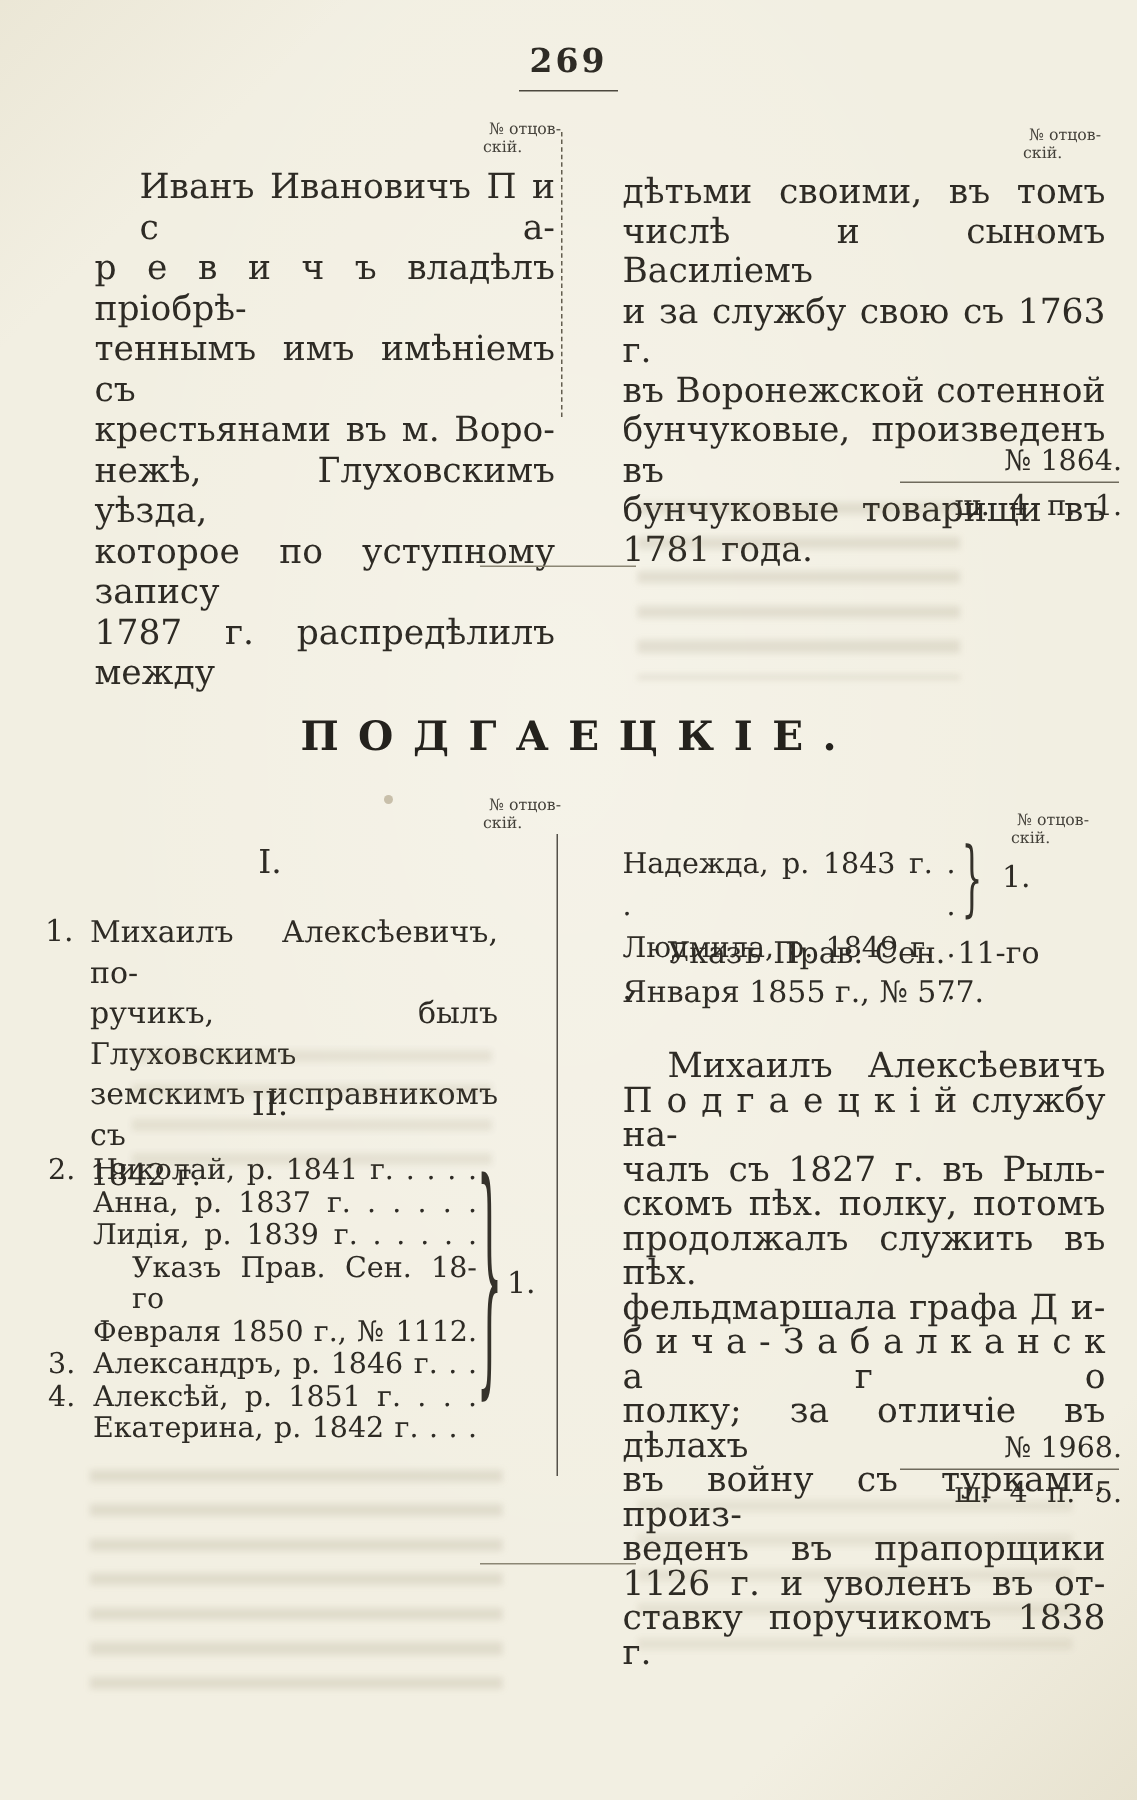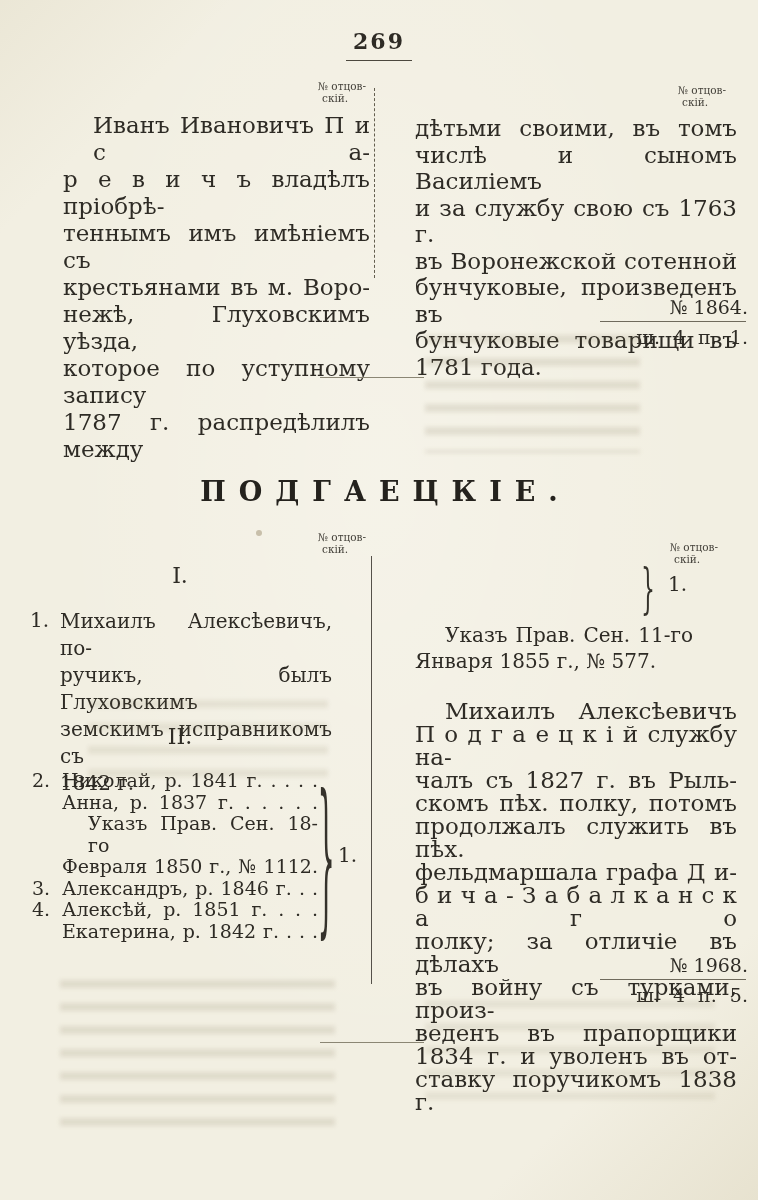"№ отцов-" .collabel .l1 { text-align: center -> right }
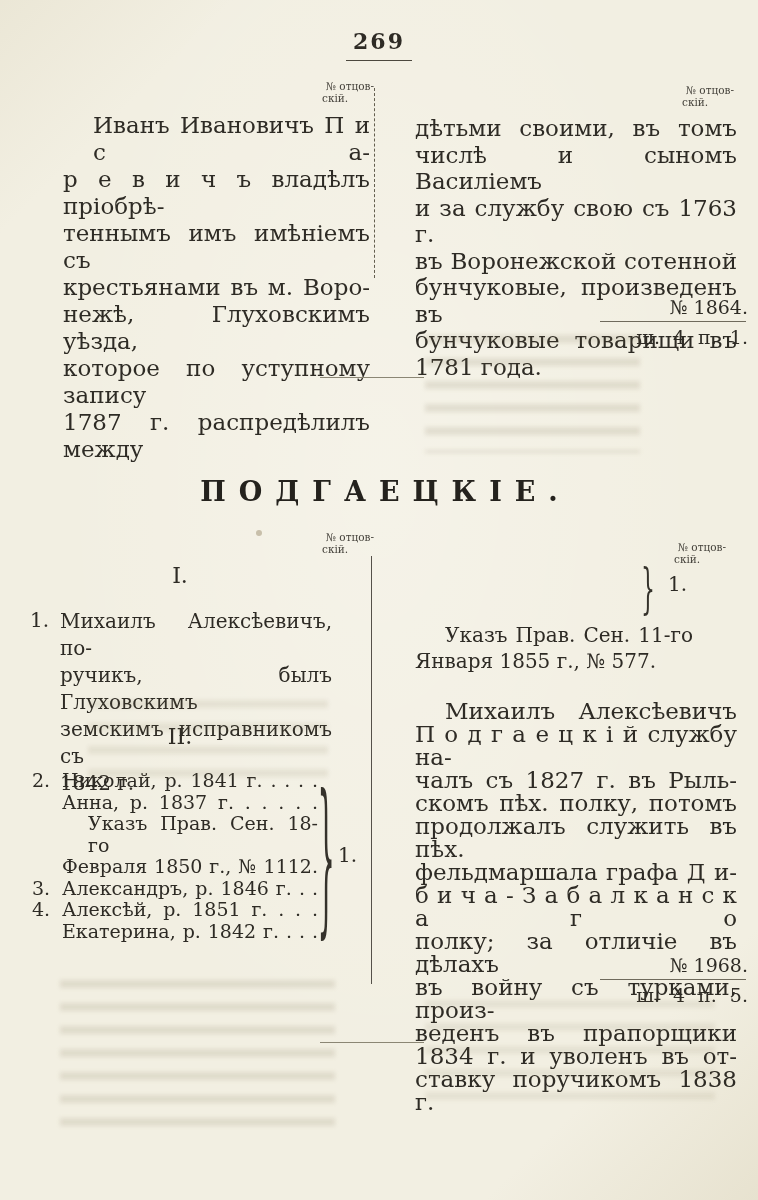"Надежда, р. 1843 г. ." div.abs { html: none -> <div> <div> <span>Надежда, р. 1843 г. . . .</span> </div> <div> <span>Людмила, р. 1849 г. . . .</span> </div> </div> }
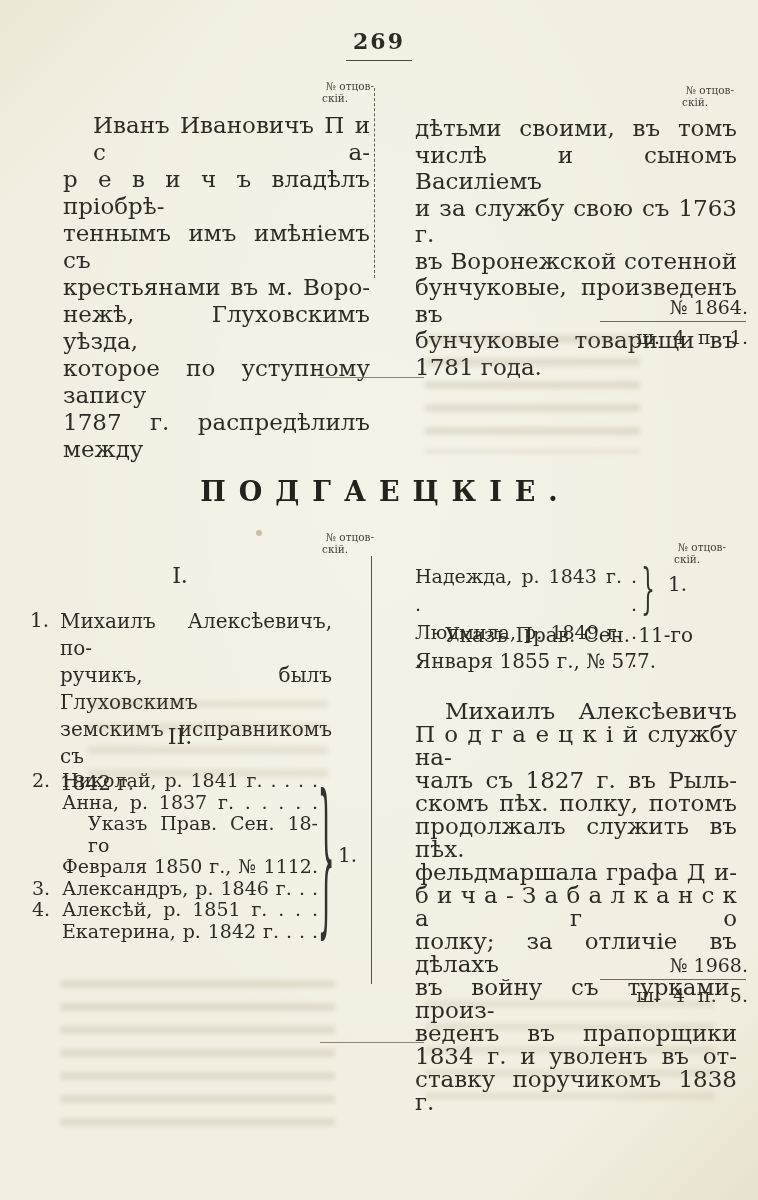"Лидія, р. 1839 г. ." span.t { html: none -> <span>Лидія, р. 1839 г. . . . . .</span> }
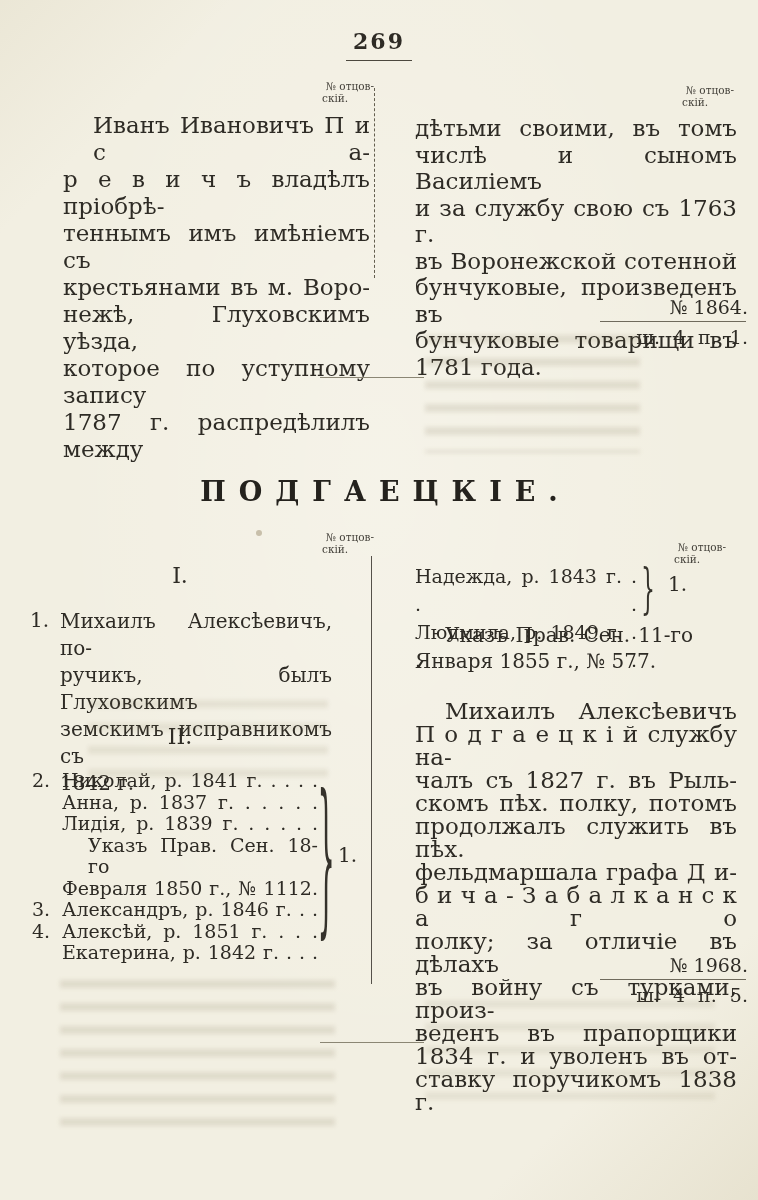"1834 г. и уволенъ въ" div.jline { text: 1834 -> 1126 }
